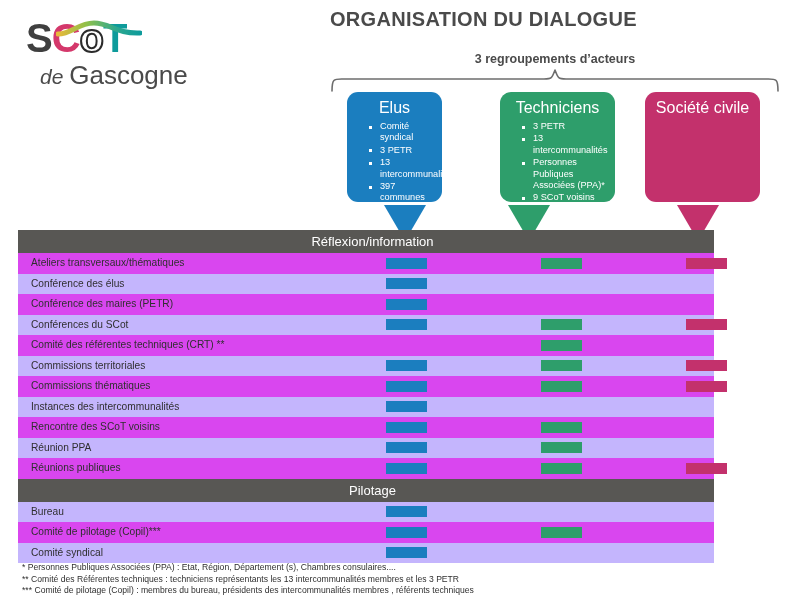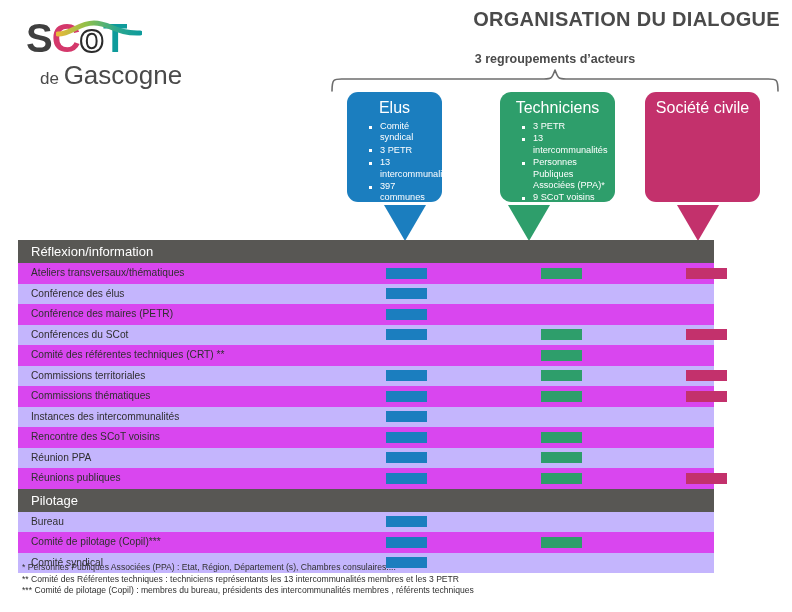"ORGANISATION DU DIALOGUE" #title { text-align: right -> left }
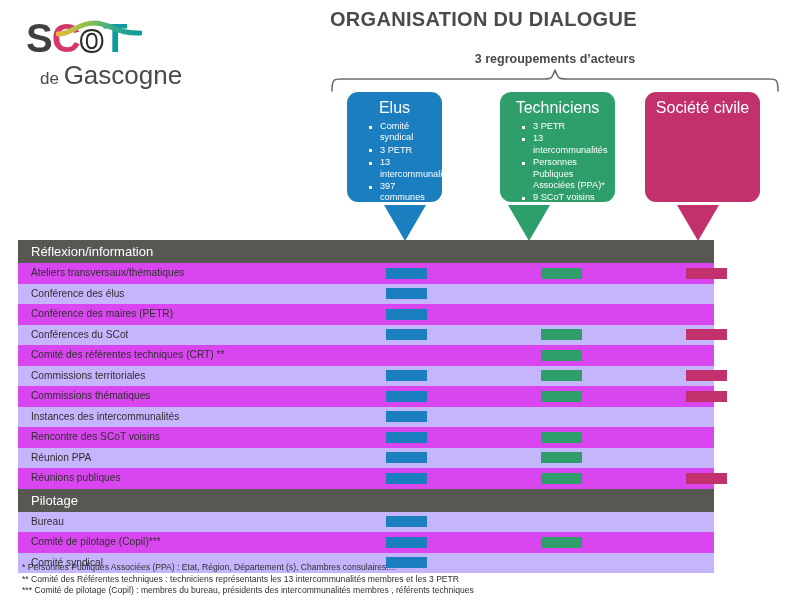"de" #logo .gascogne .de { font-size: 17px -> 21px; font-style: none -> italic }
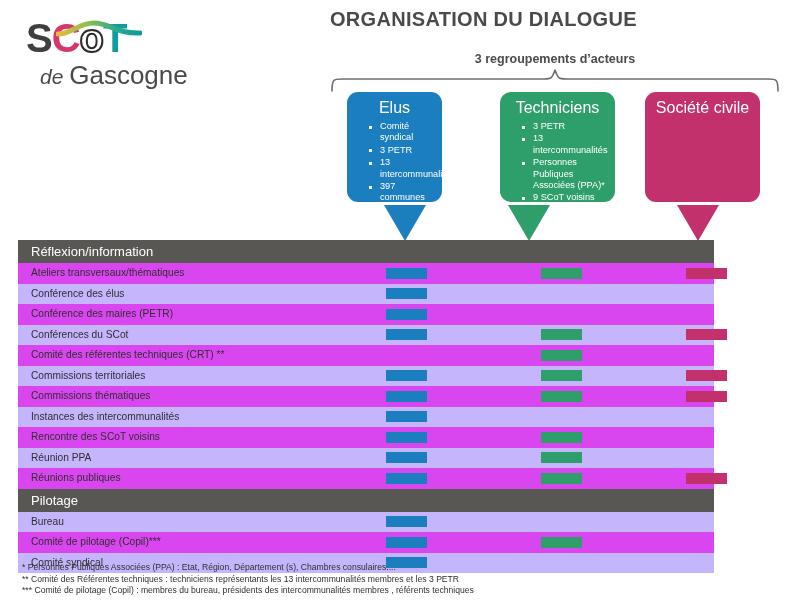"Réflexion/information" #matrix { text-align: none -> center; top: 240px -> 230px }
